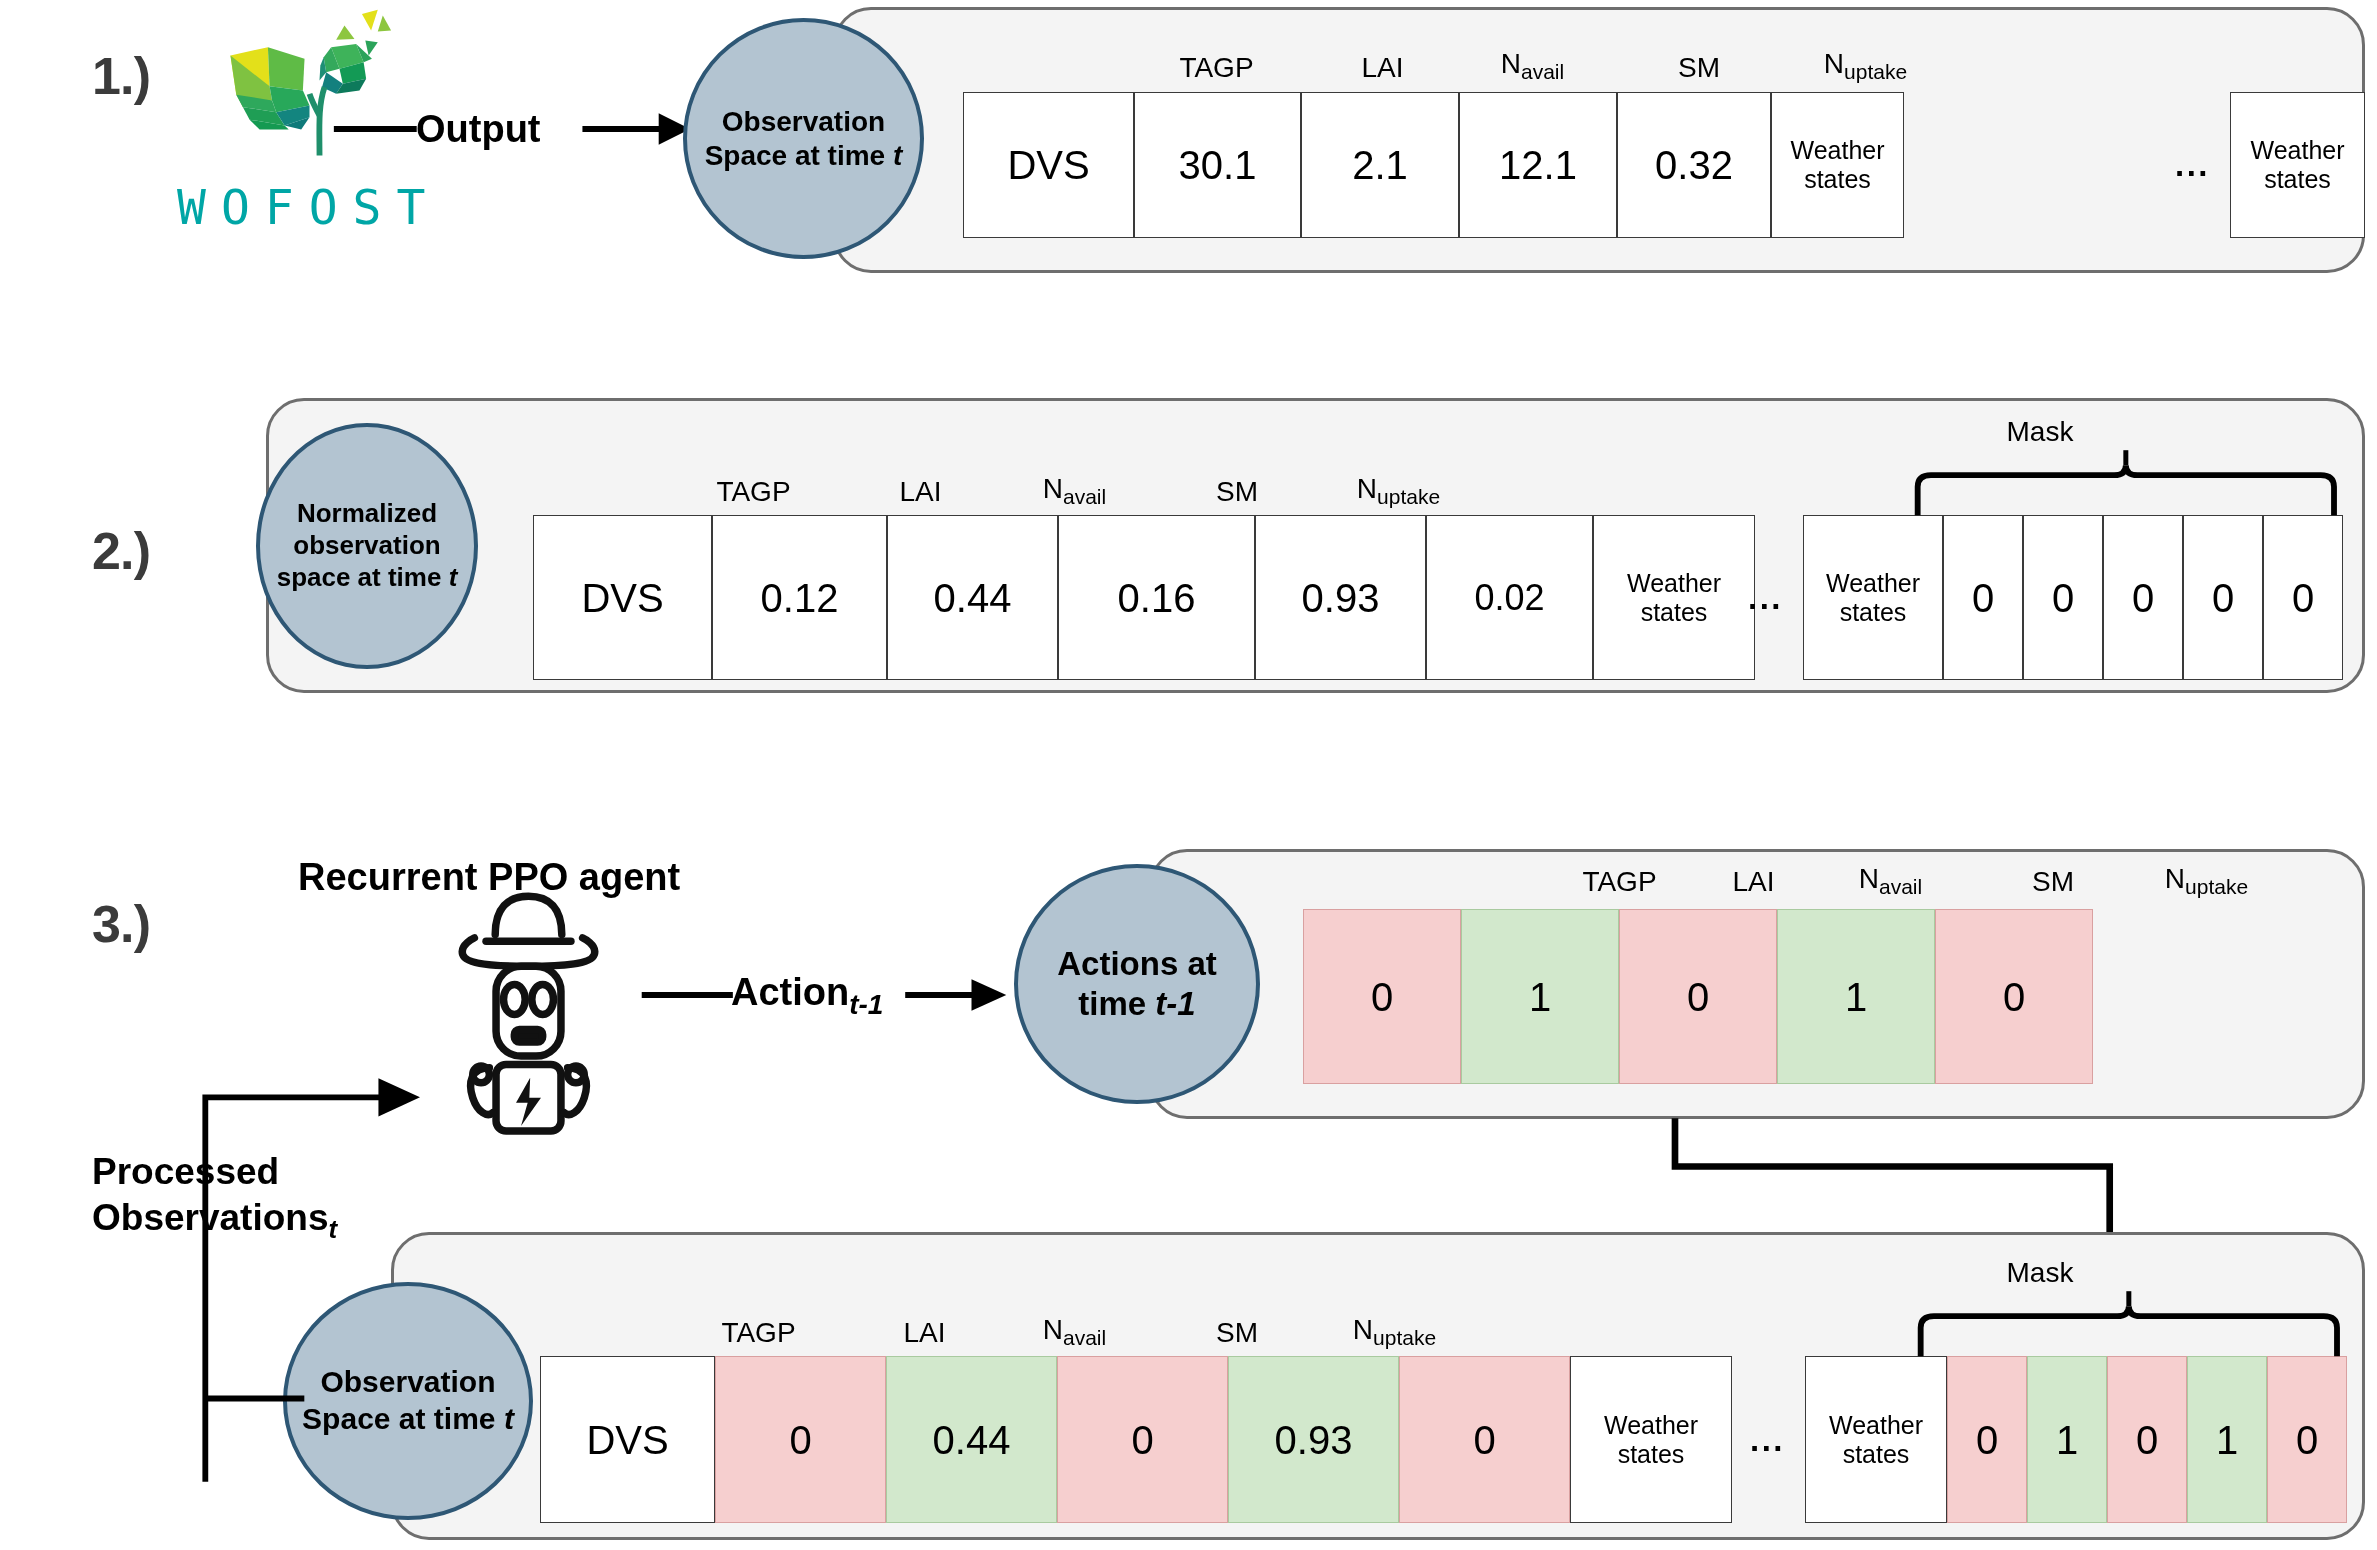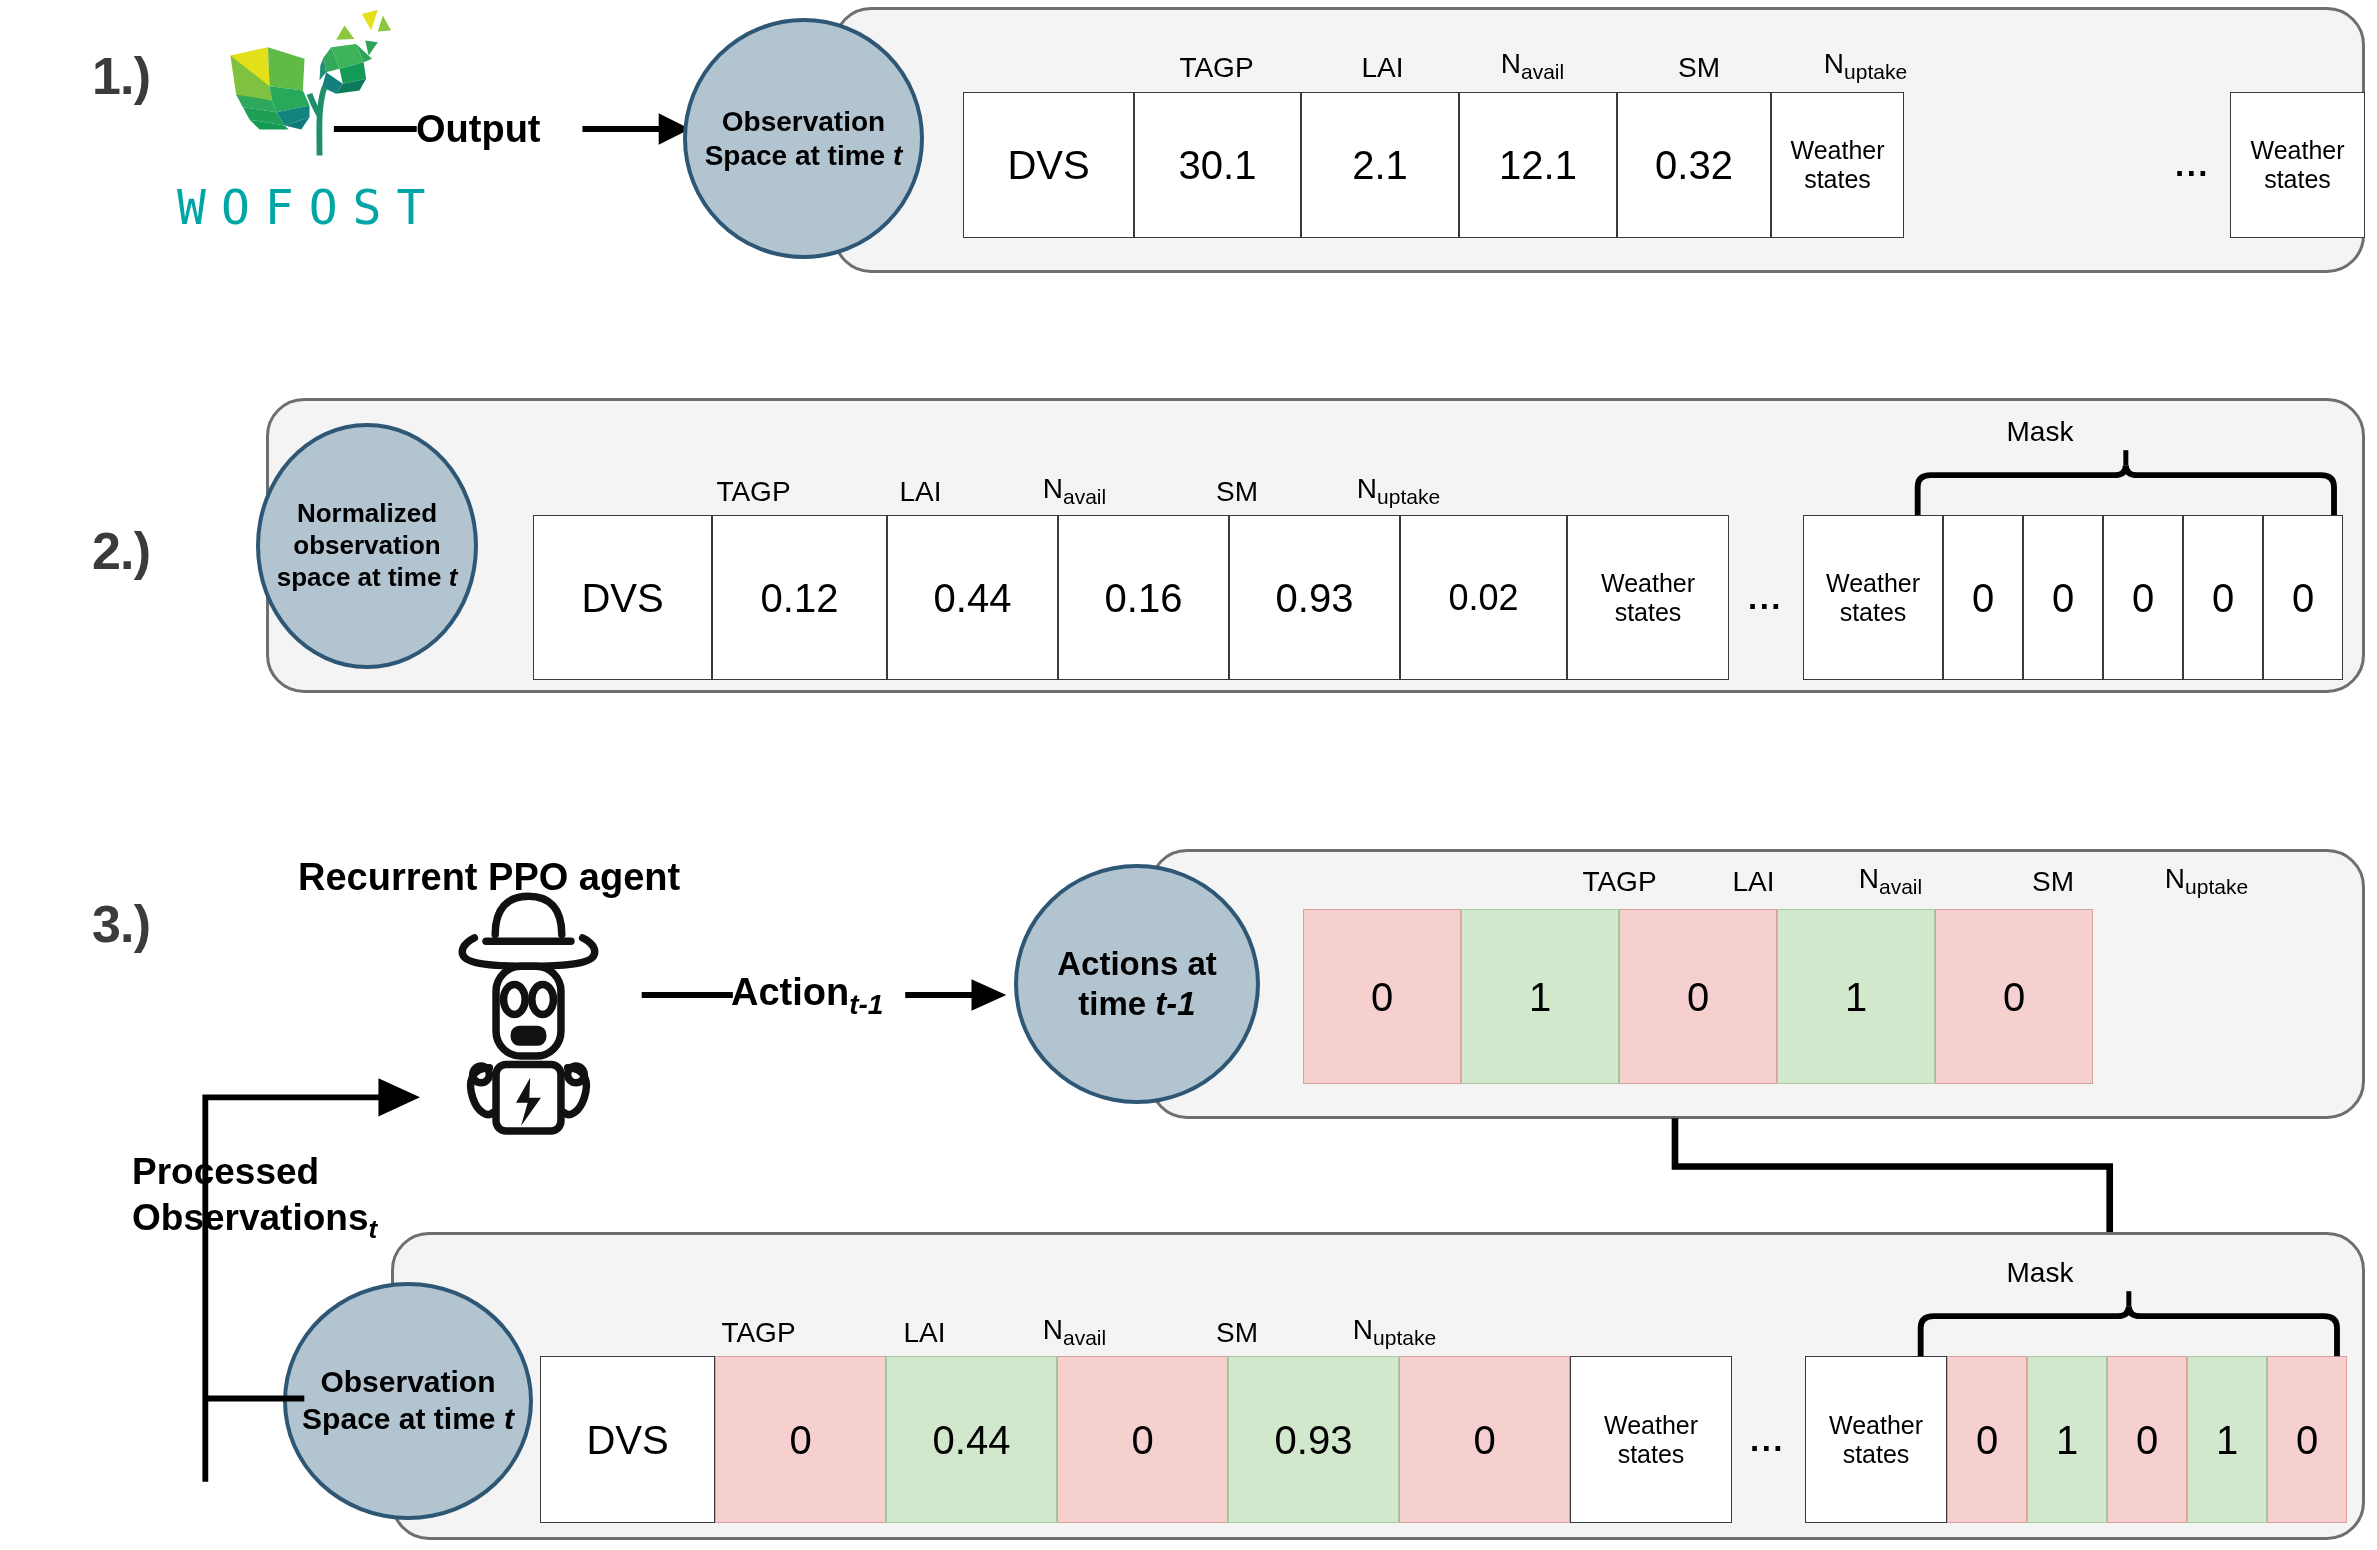"0.16" div.cell { width: 171px -> 197px }
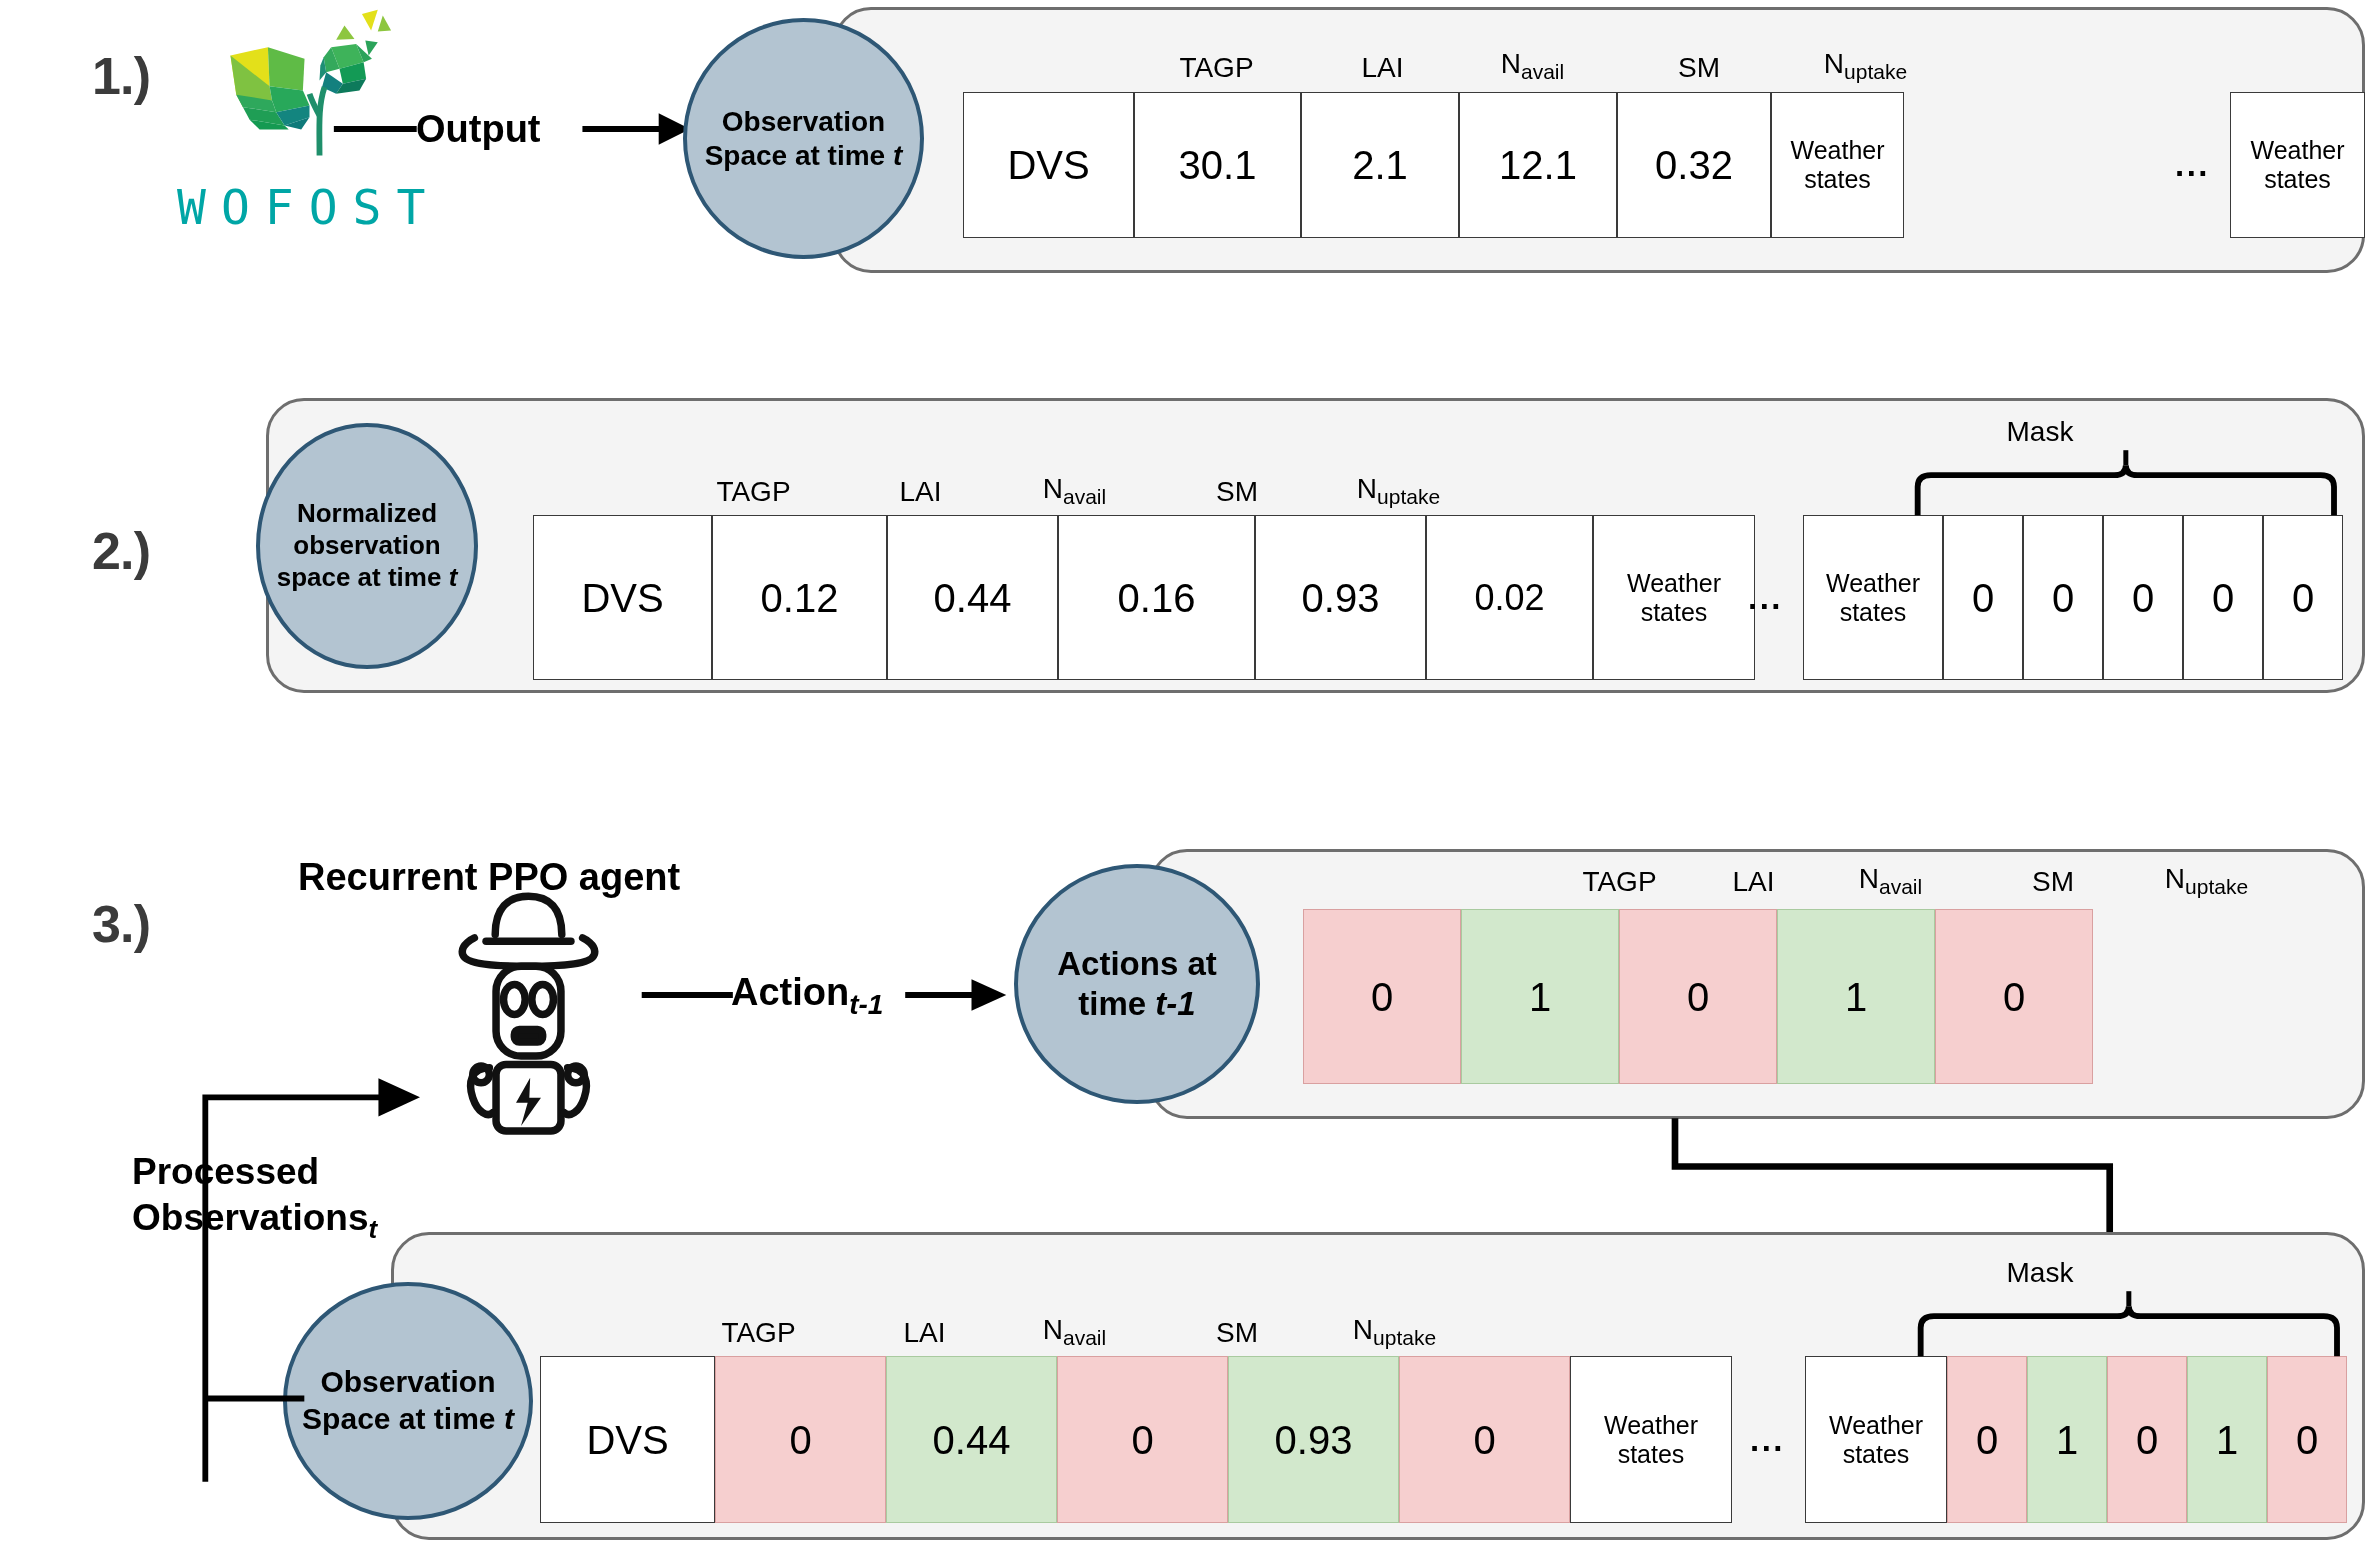"Processed" .procobs { margin-left: 40px -> none }
